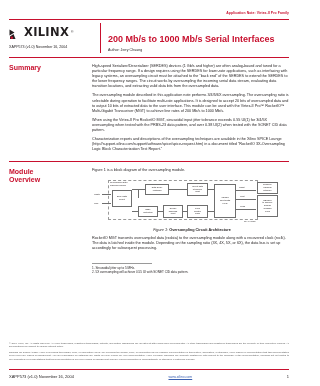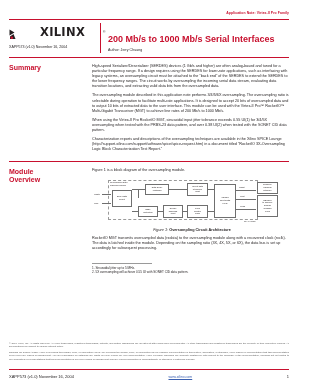"XILINX" .logo-row { gap: 18px -> 2px }
